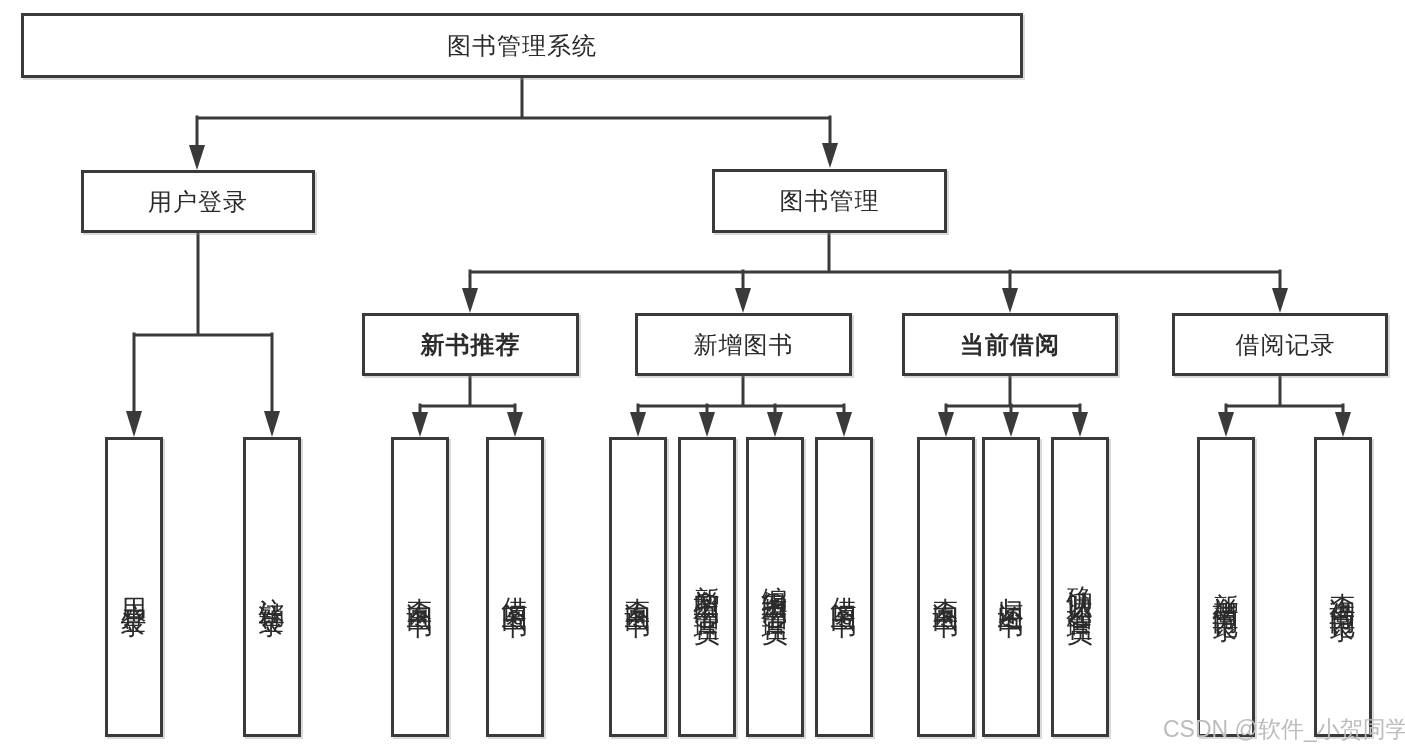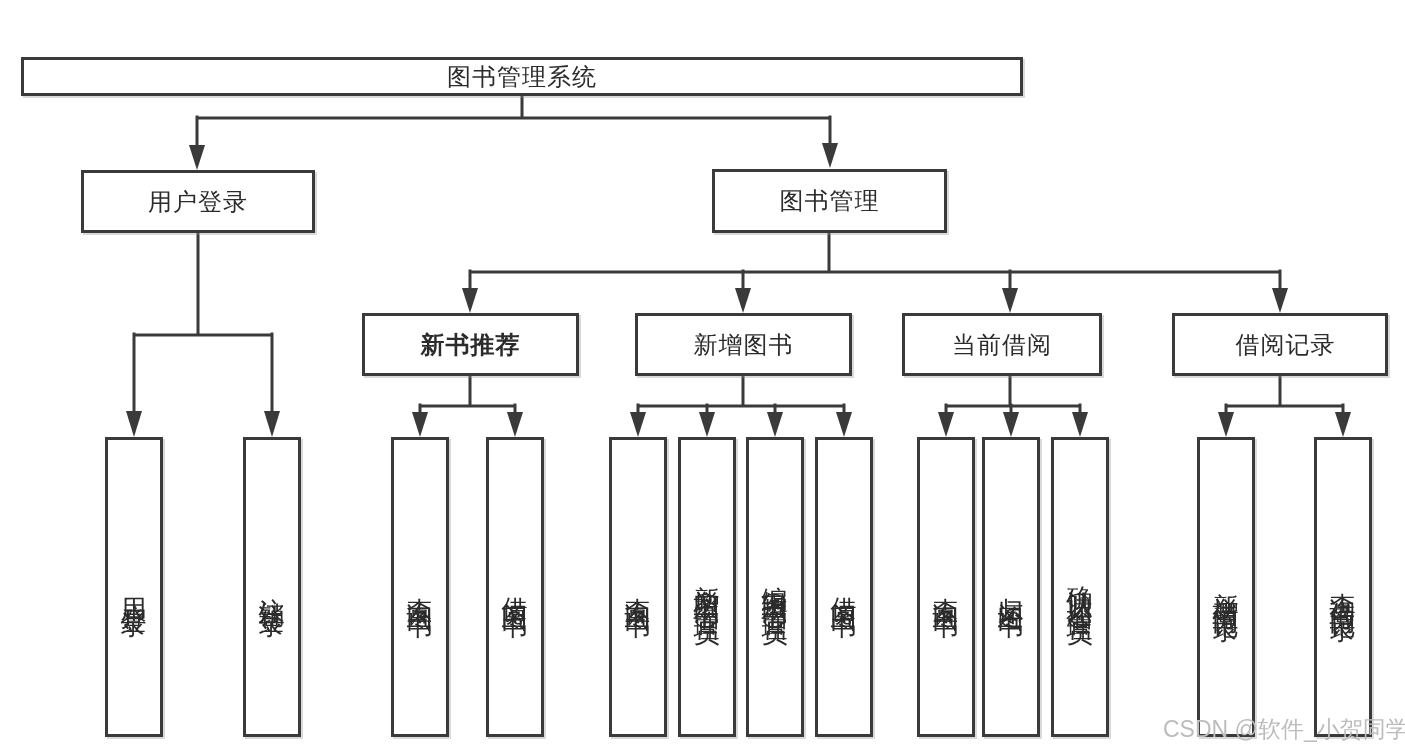"图书管理系统" .root { height: 39px -> 65px; margin-top: 44px -> none }
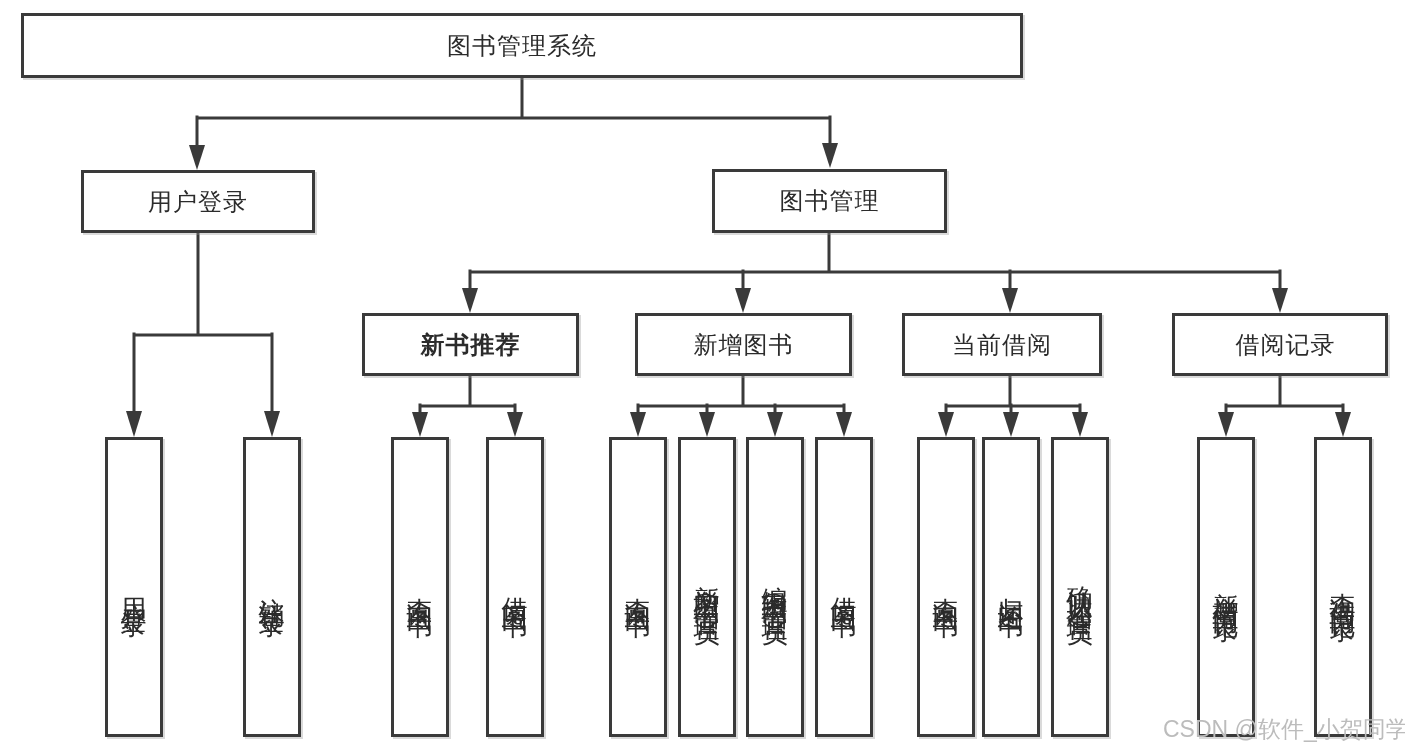"当前借阅" .l3c { font-weight: none -> bold; width: 200px -> 216px }
